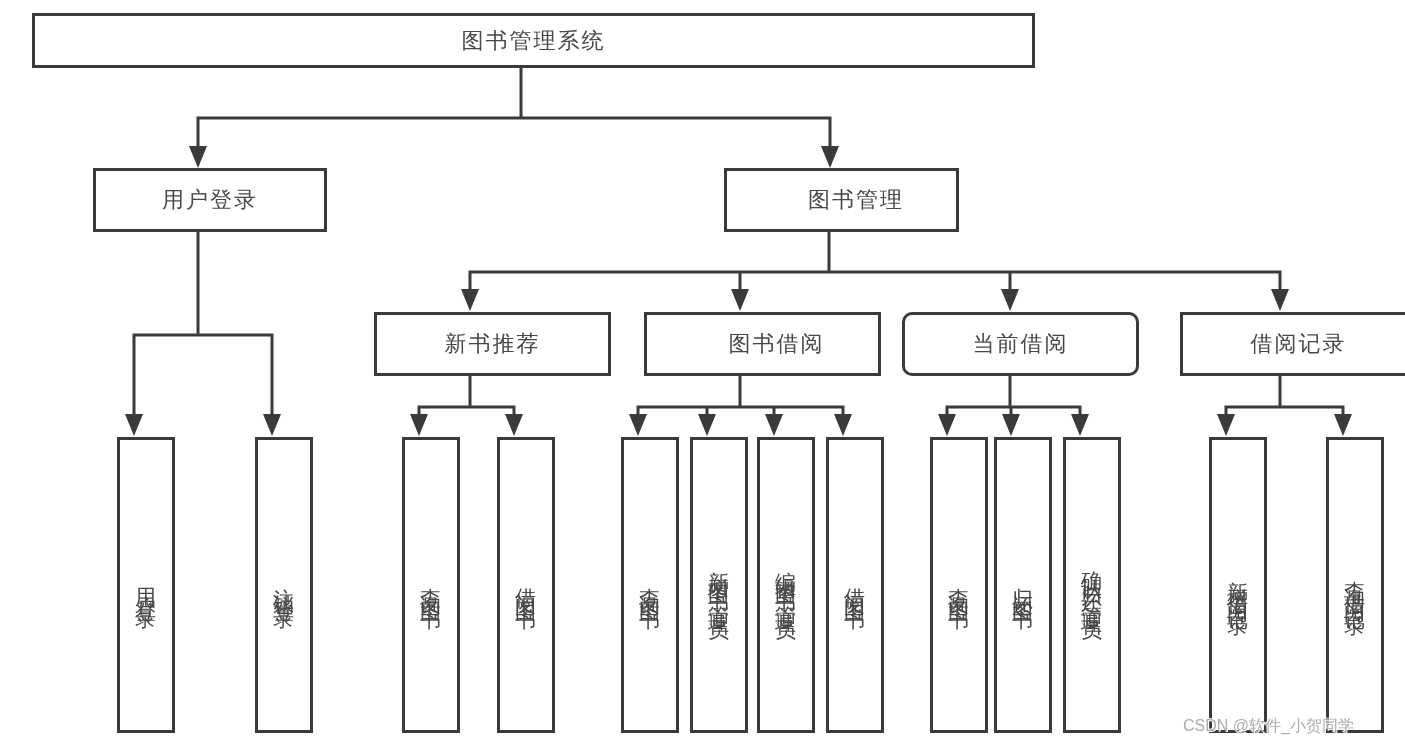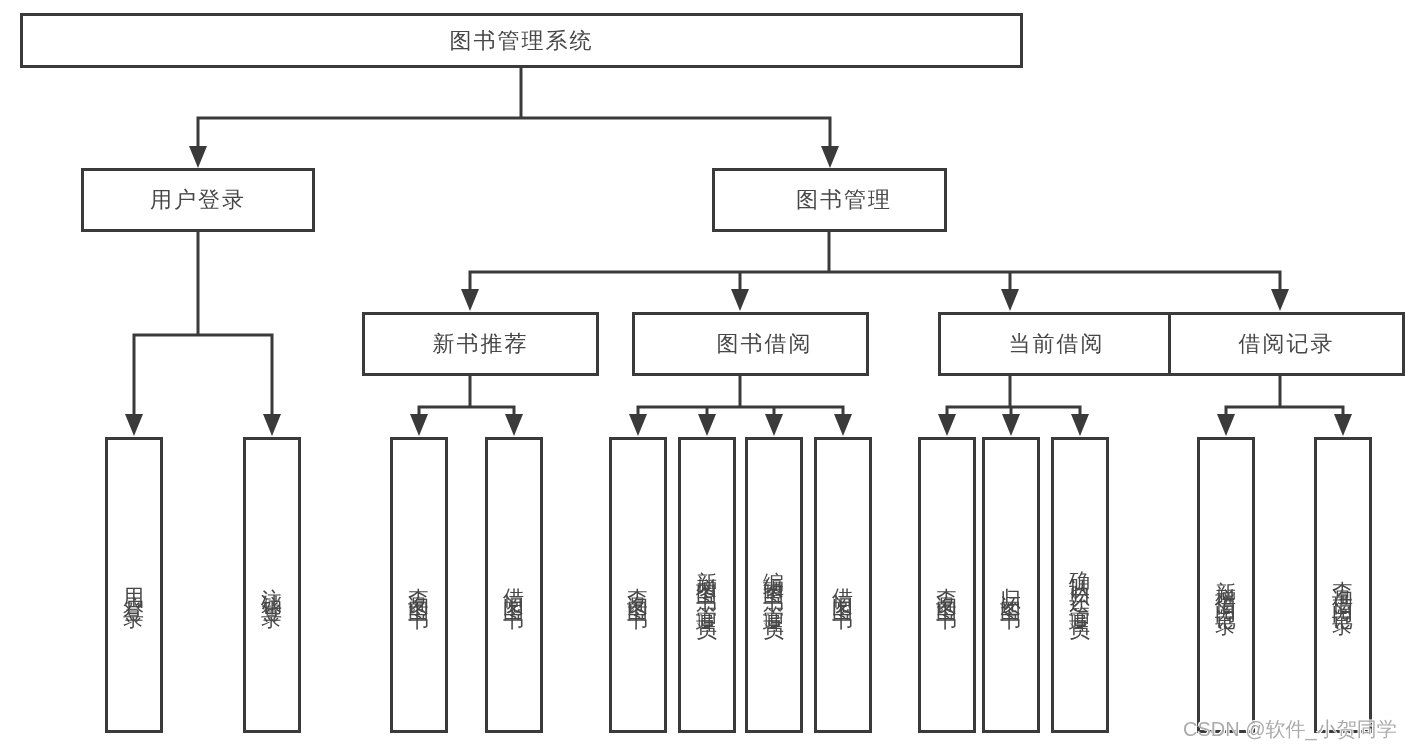"图书管理系统" .node { margin-left: none -> 12px }
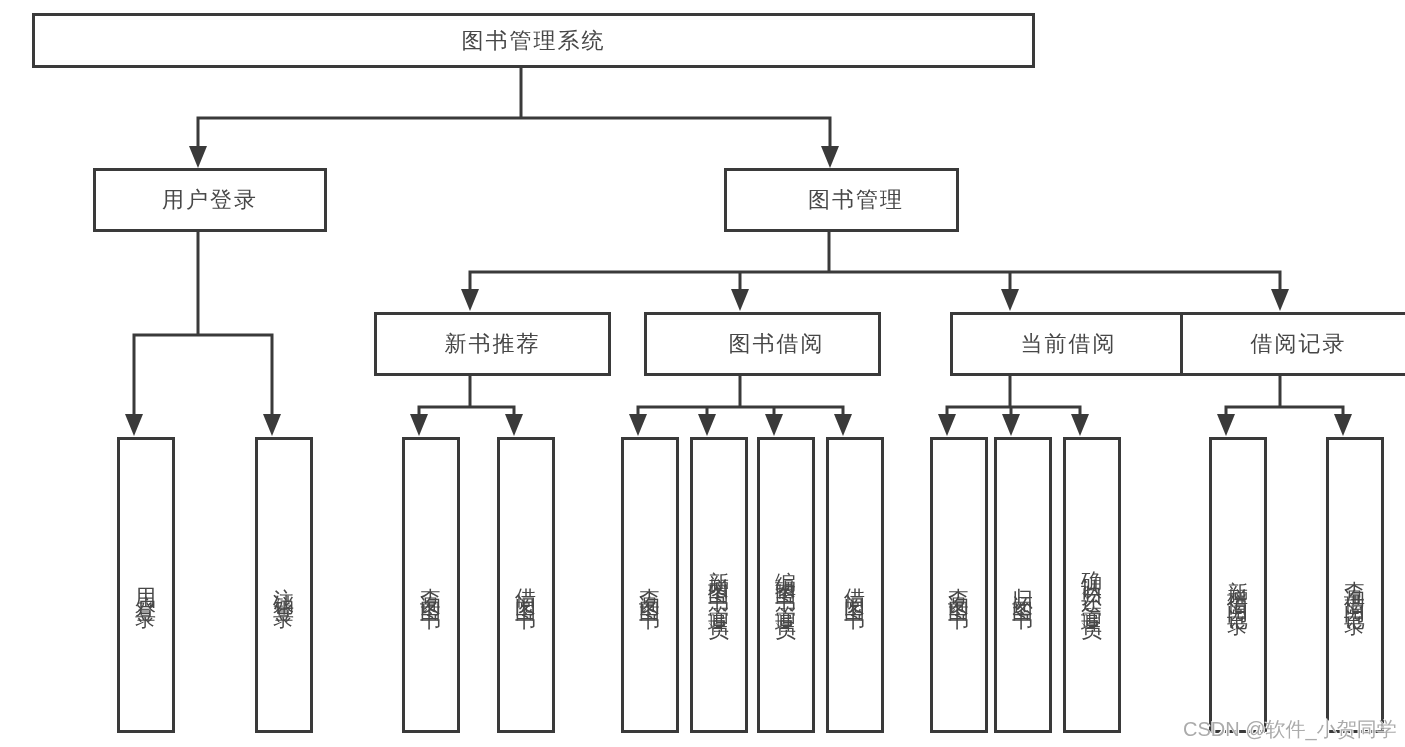"当前借阅" .n-l3c { border-radius: none -> 10px; left: 938px -> 890px }
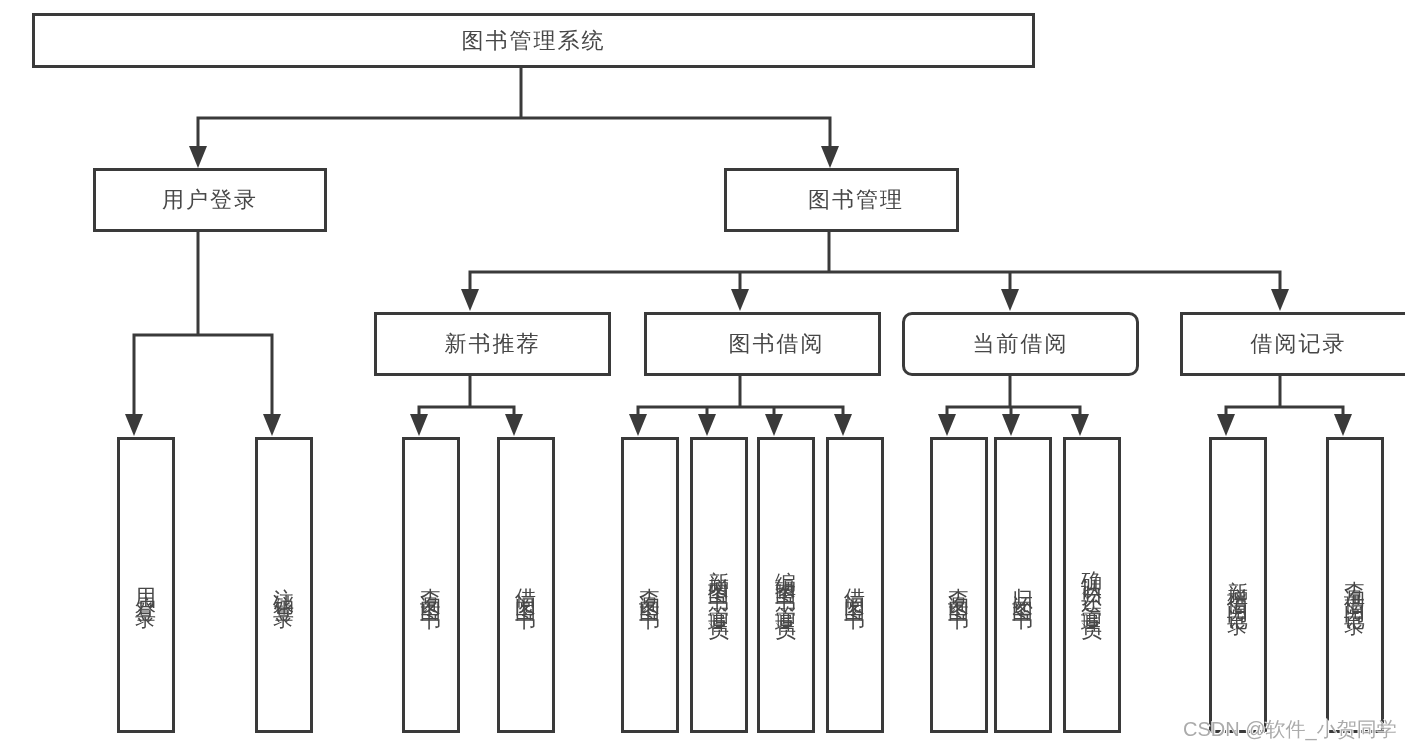"CSDN @软件_小贺同学" .watermark { font-size: 20px -> 16px }
